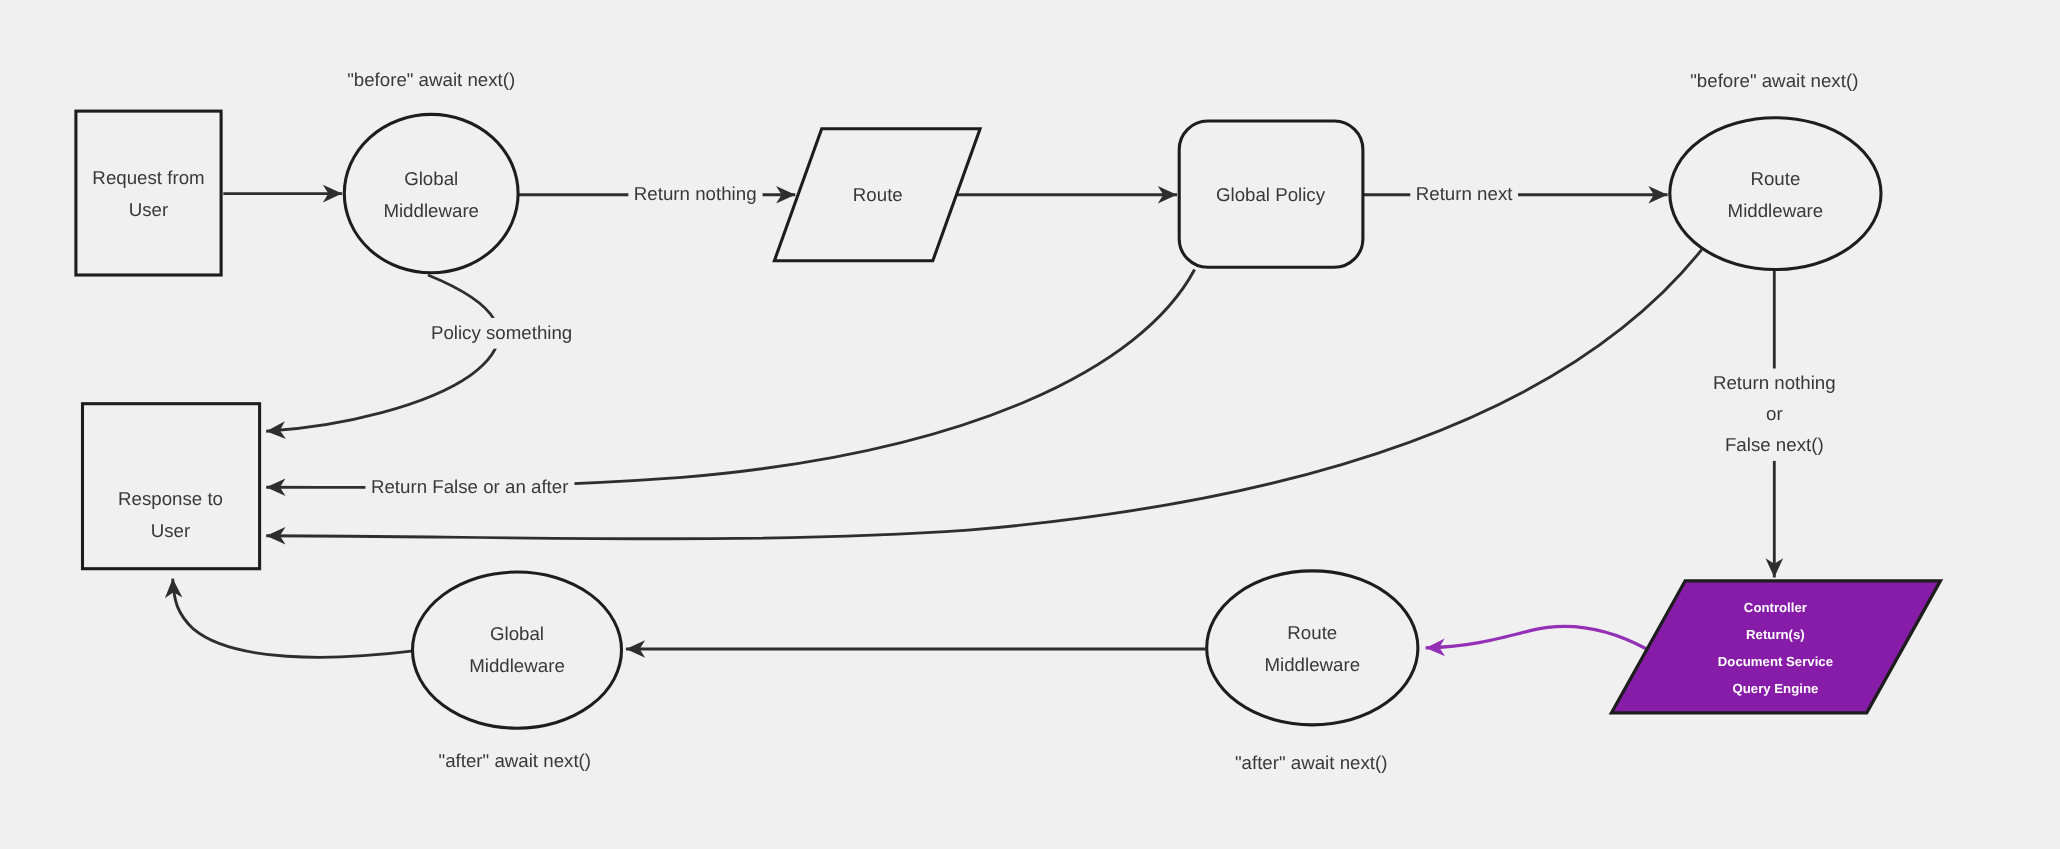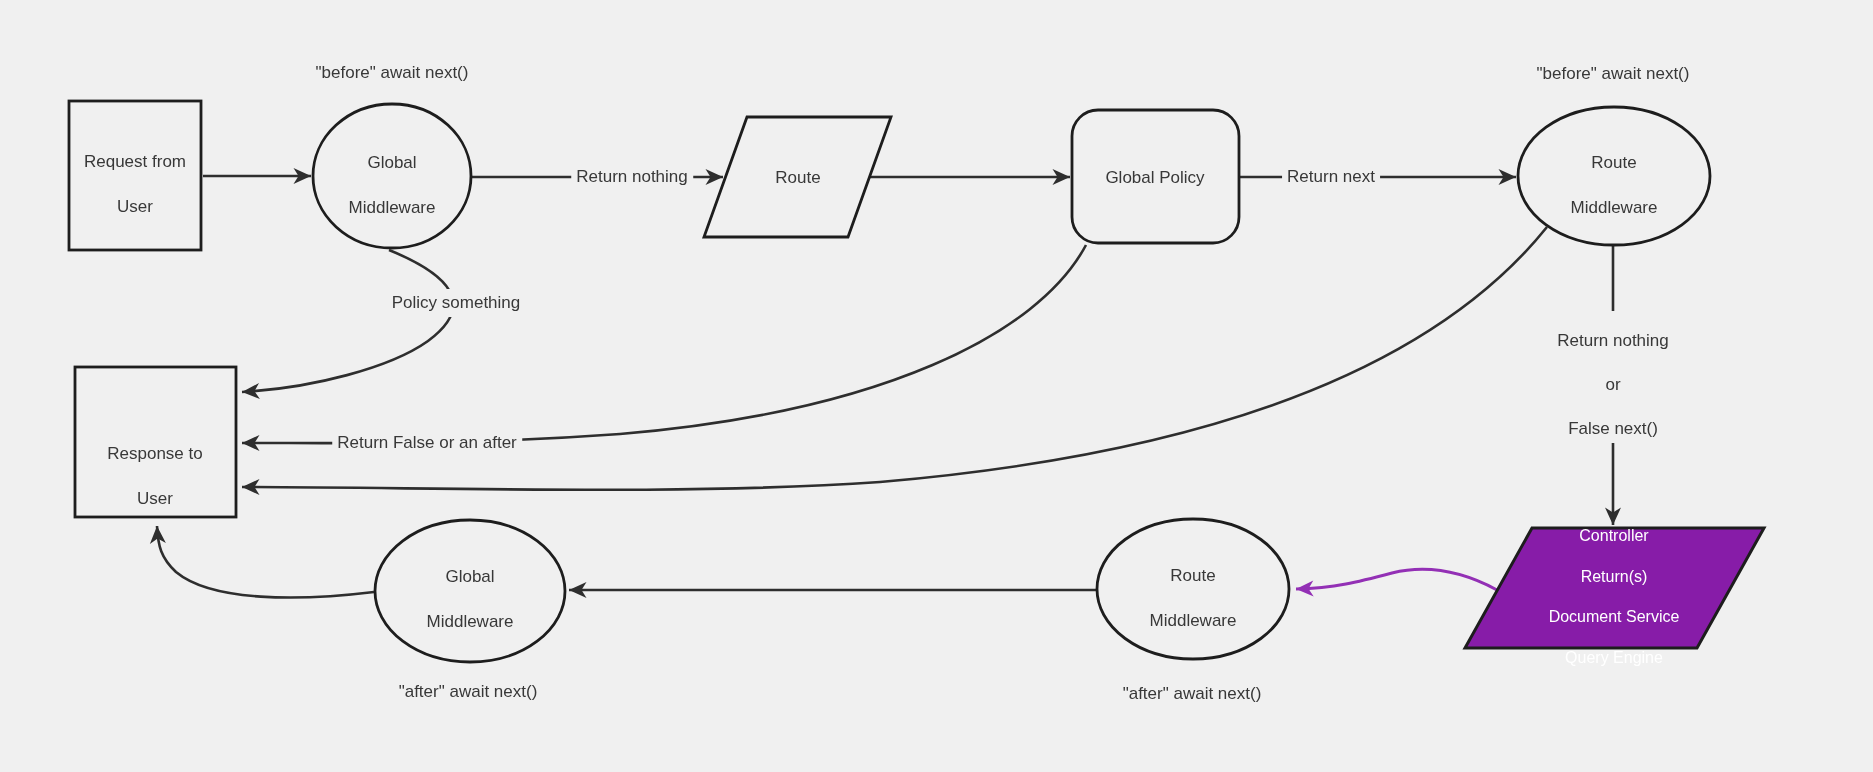"Request from" .ln { margin-top: 16px -> none }
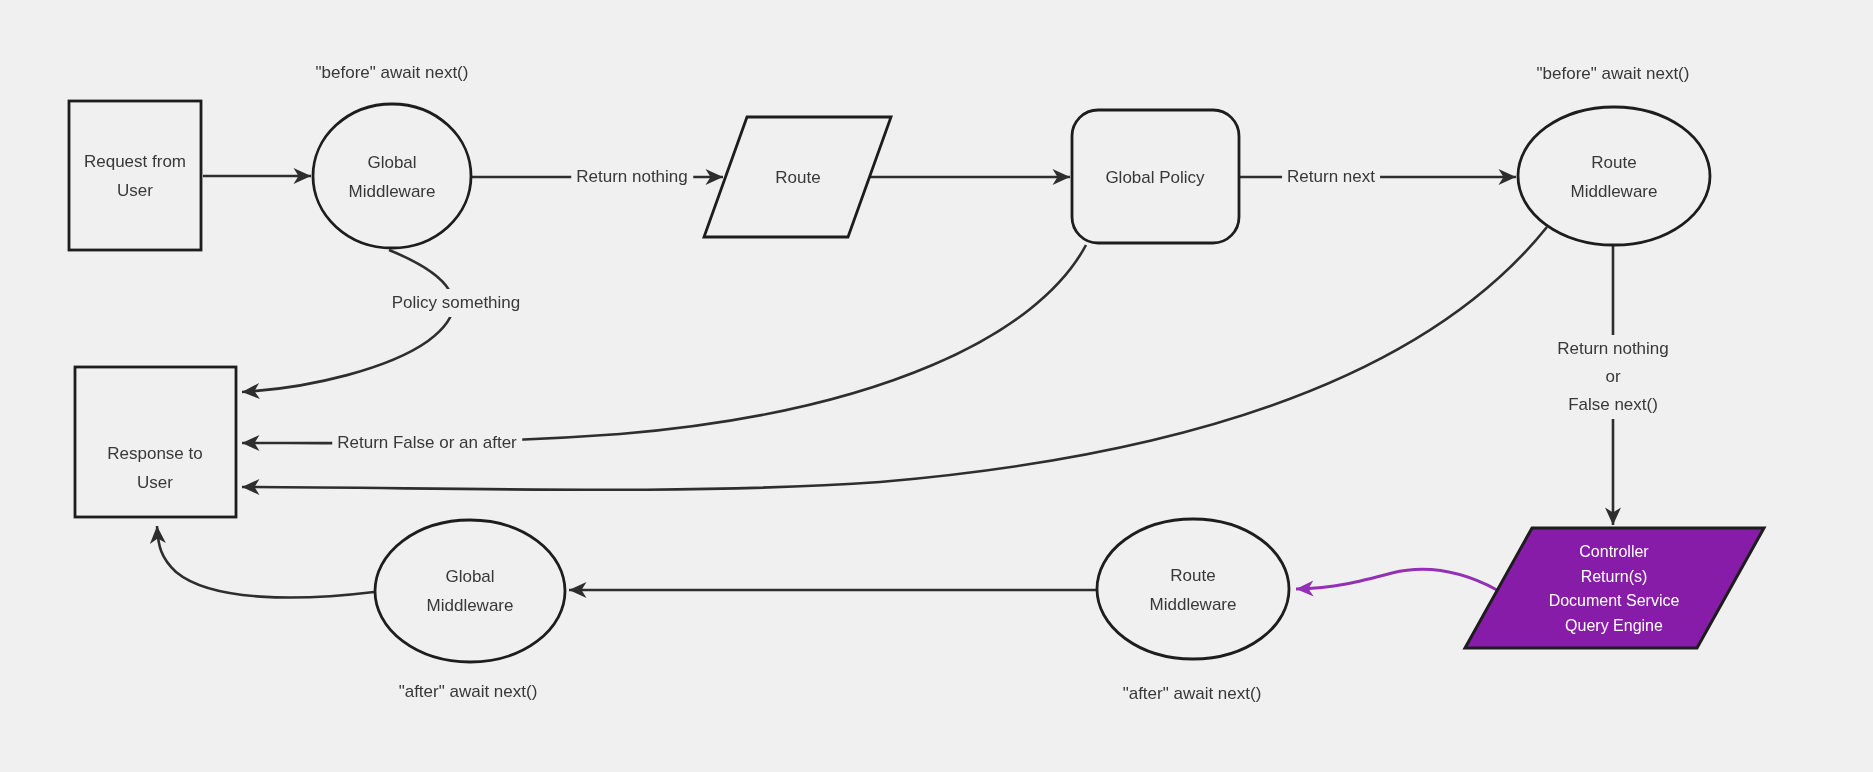"Controller" .nlbl.controller-text { font-size: 16px -> 12px; font-weight: normal -> bold }
